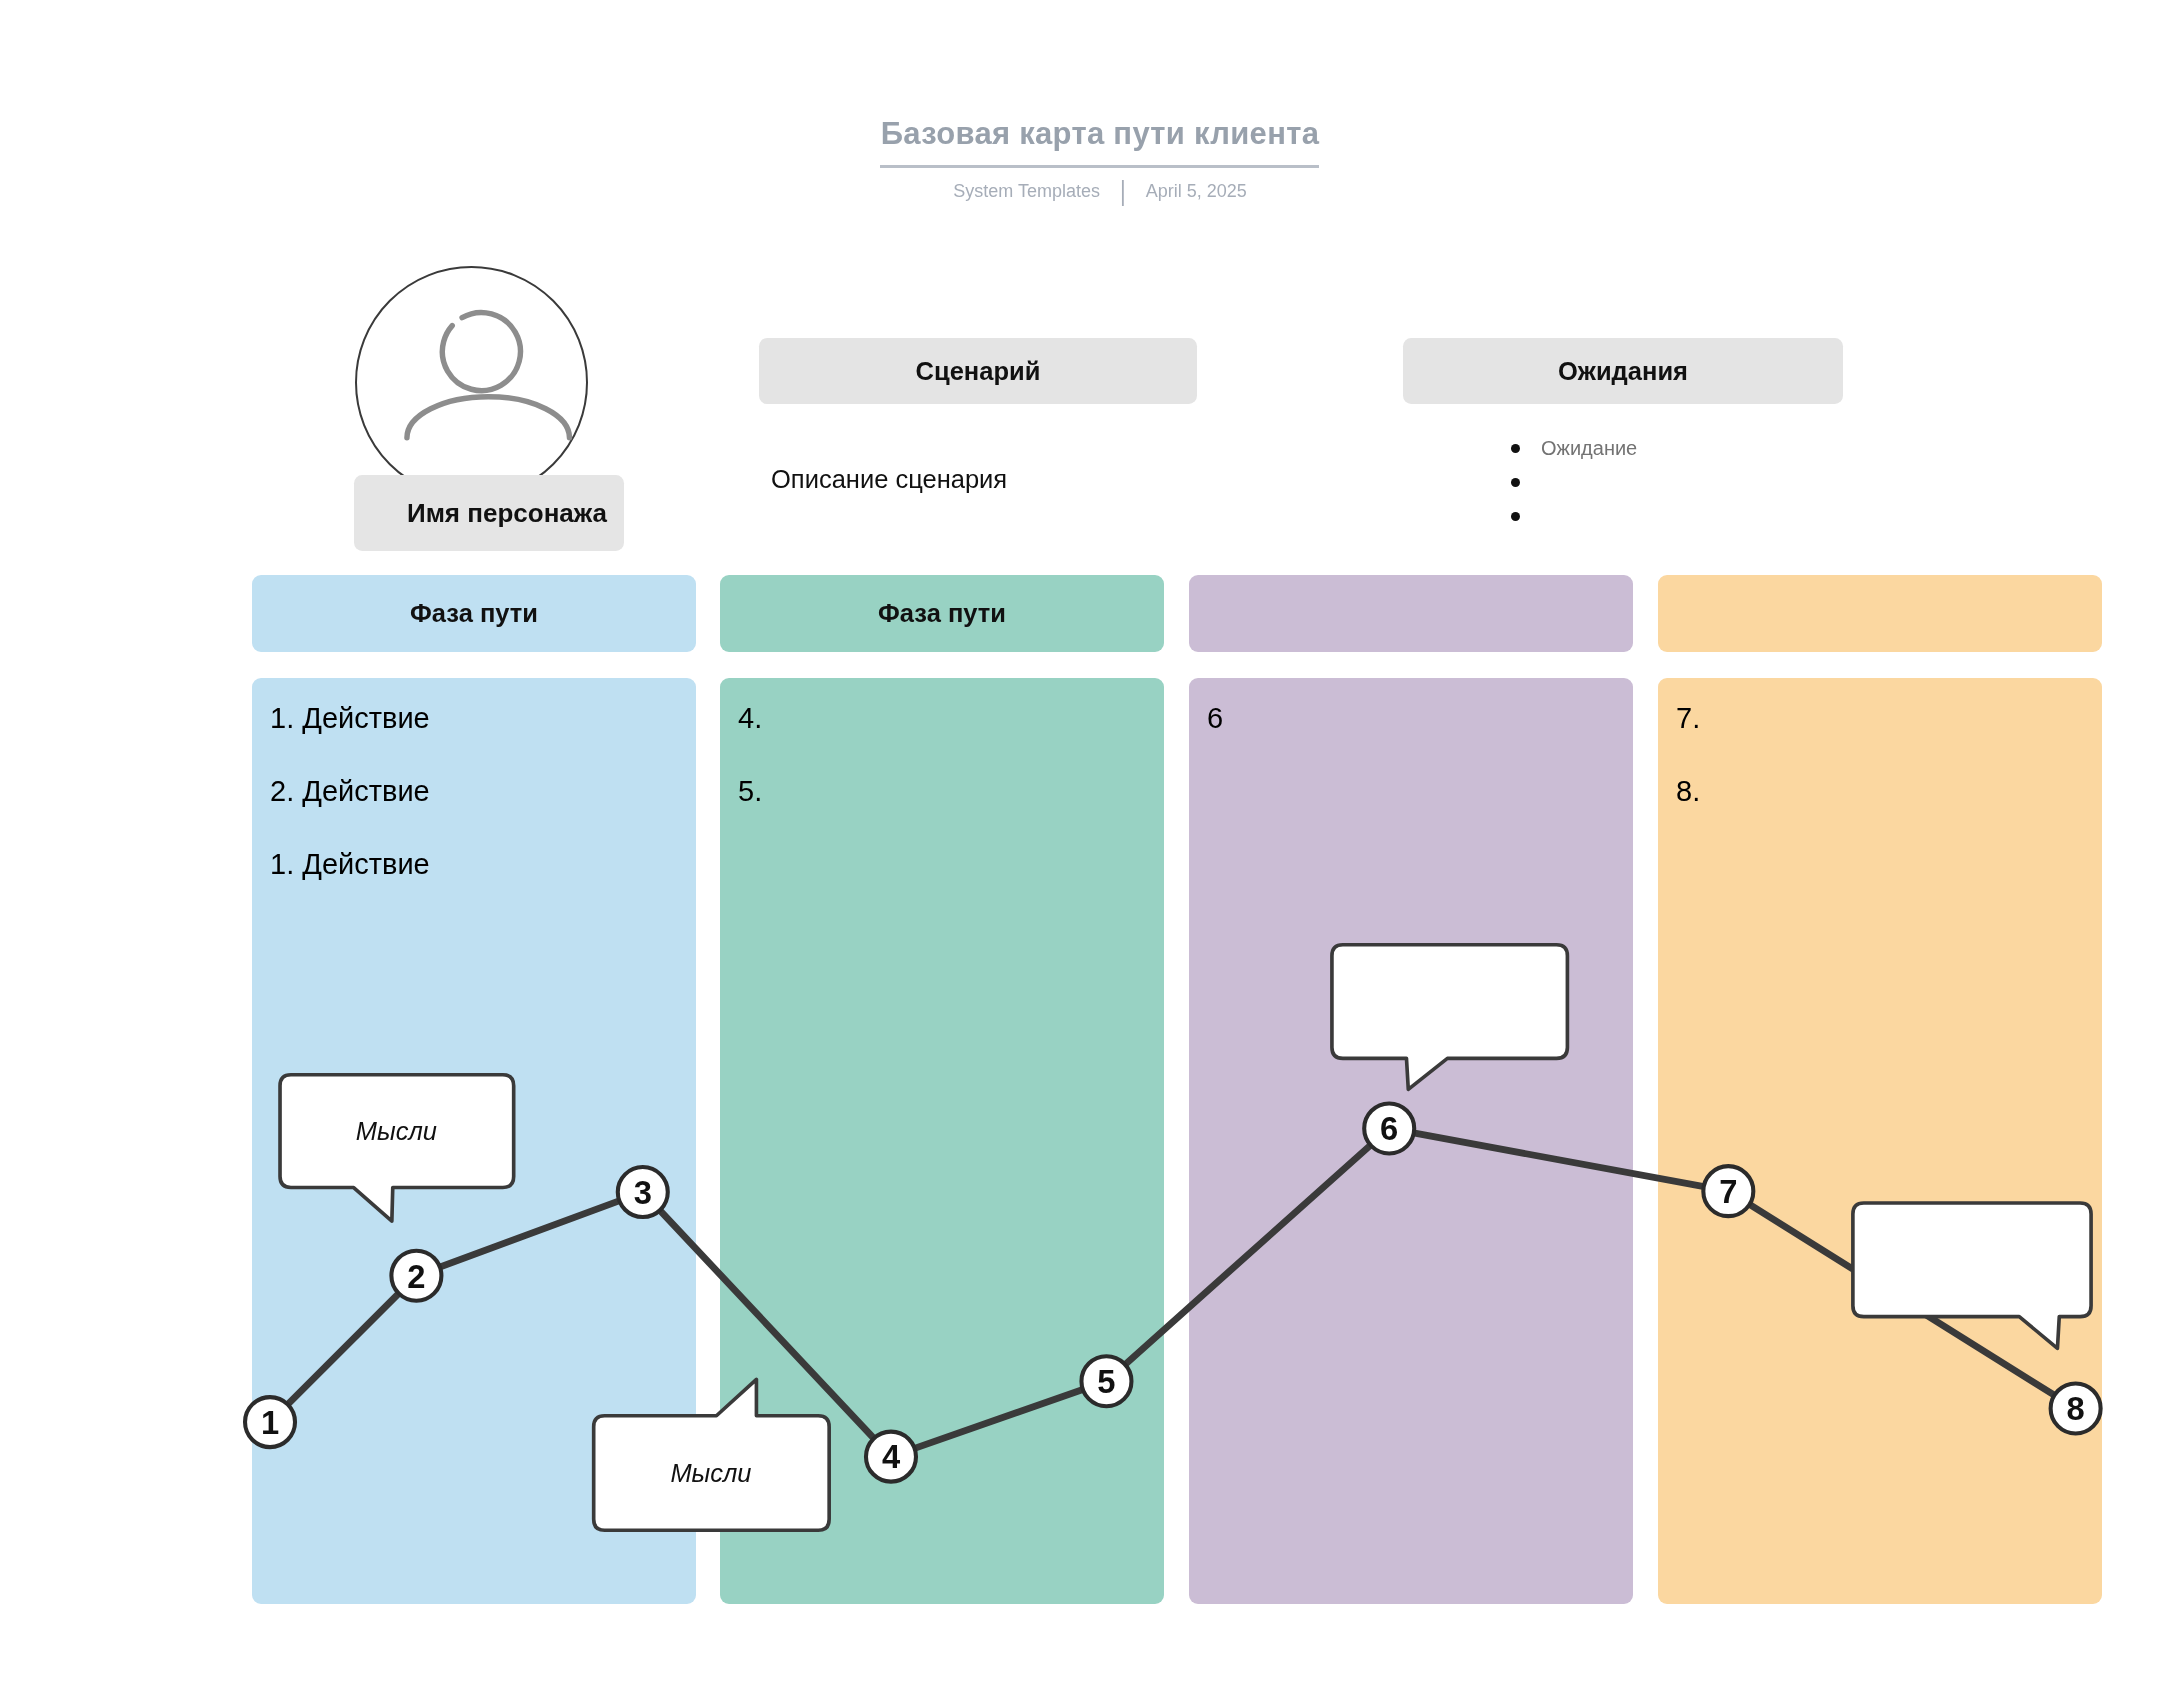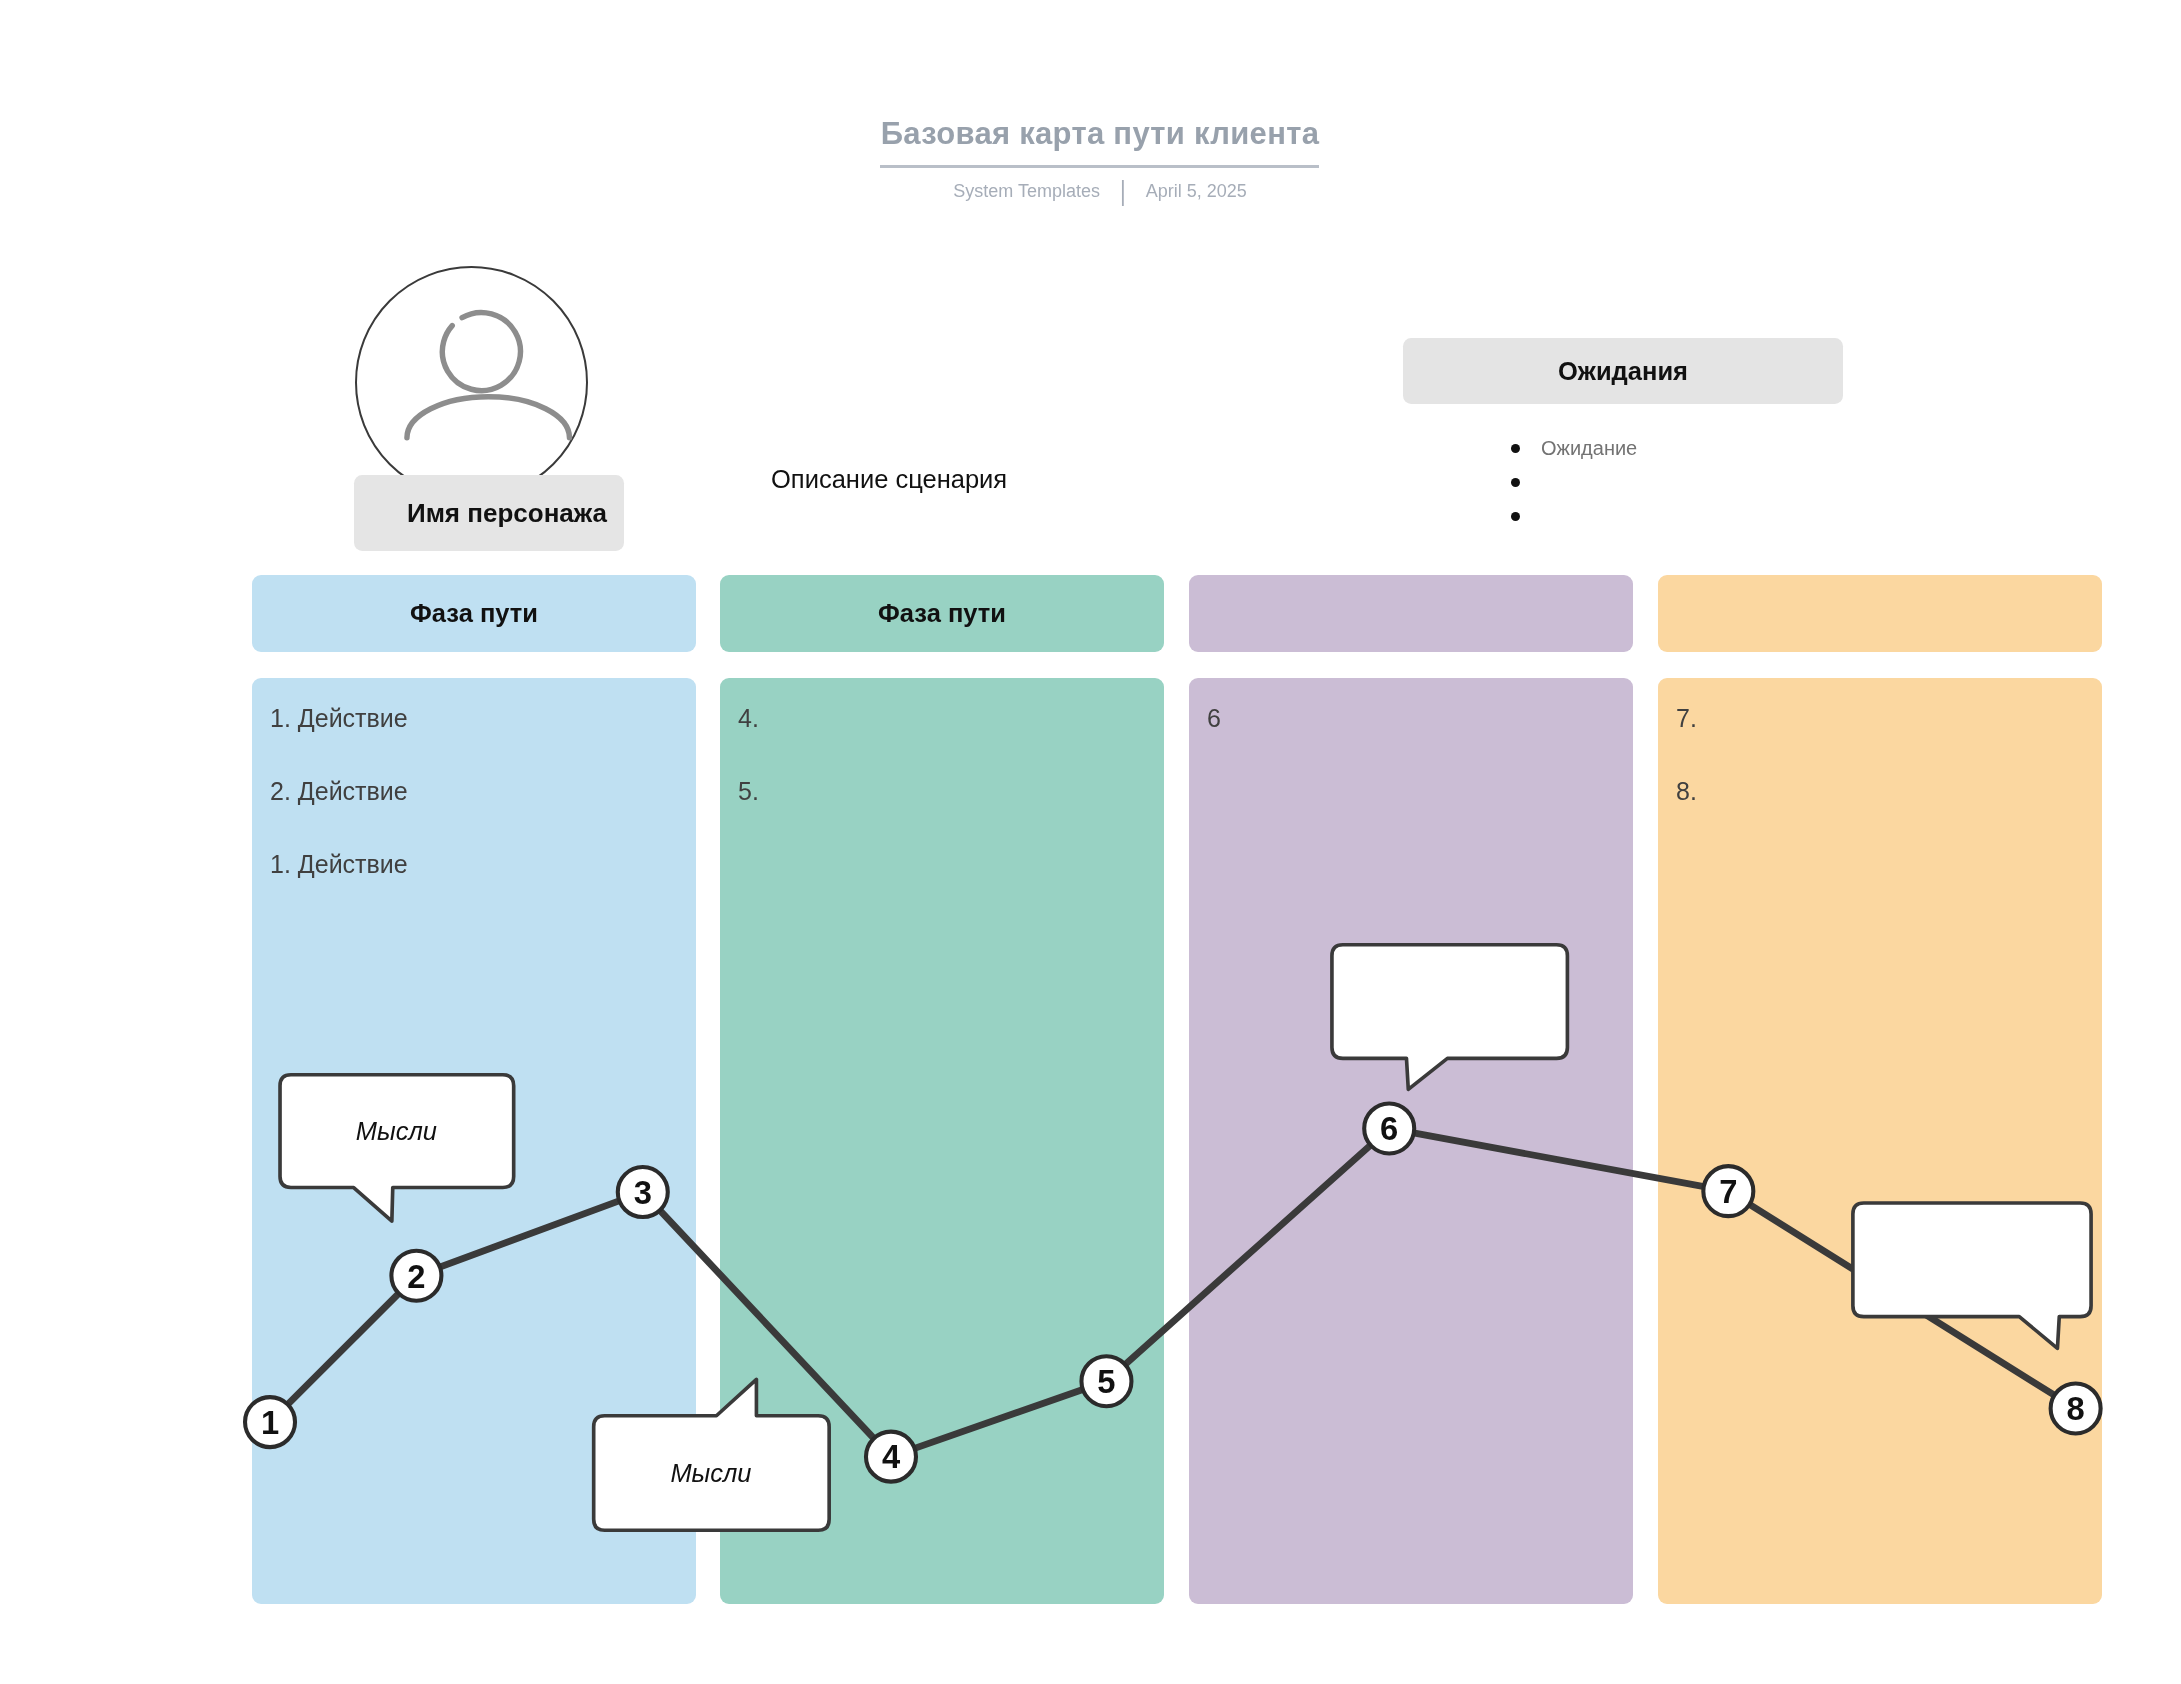"Сценарий" div.bar { html: none -> <div>Сценарий</div> }
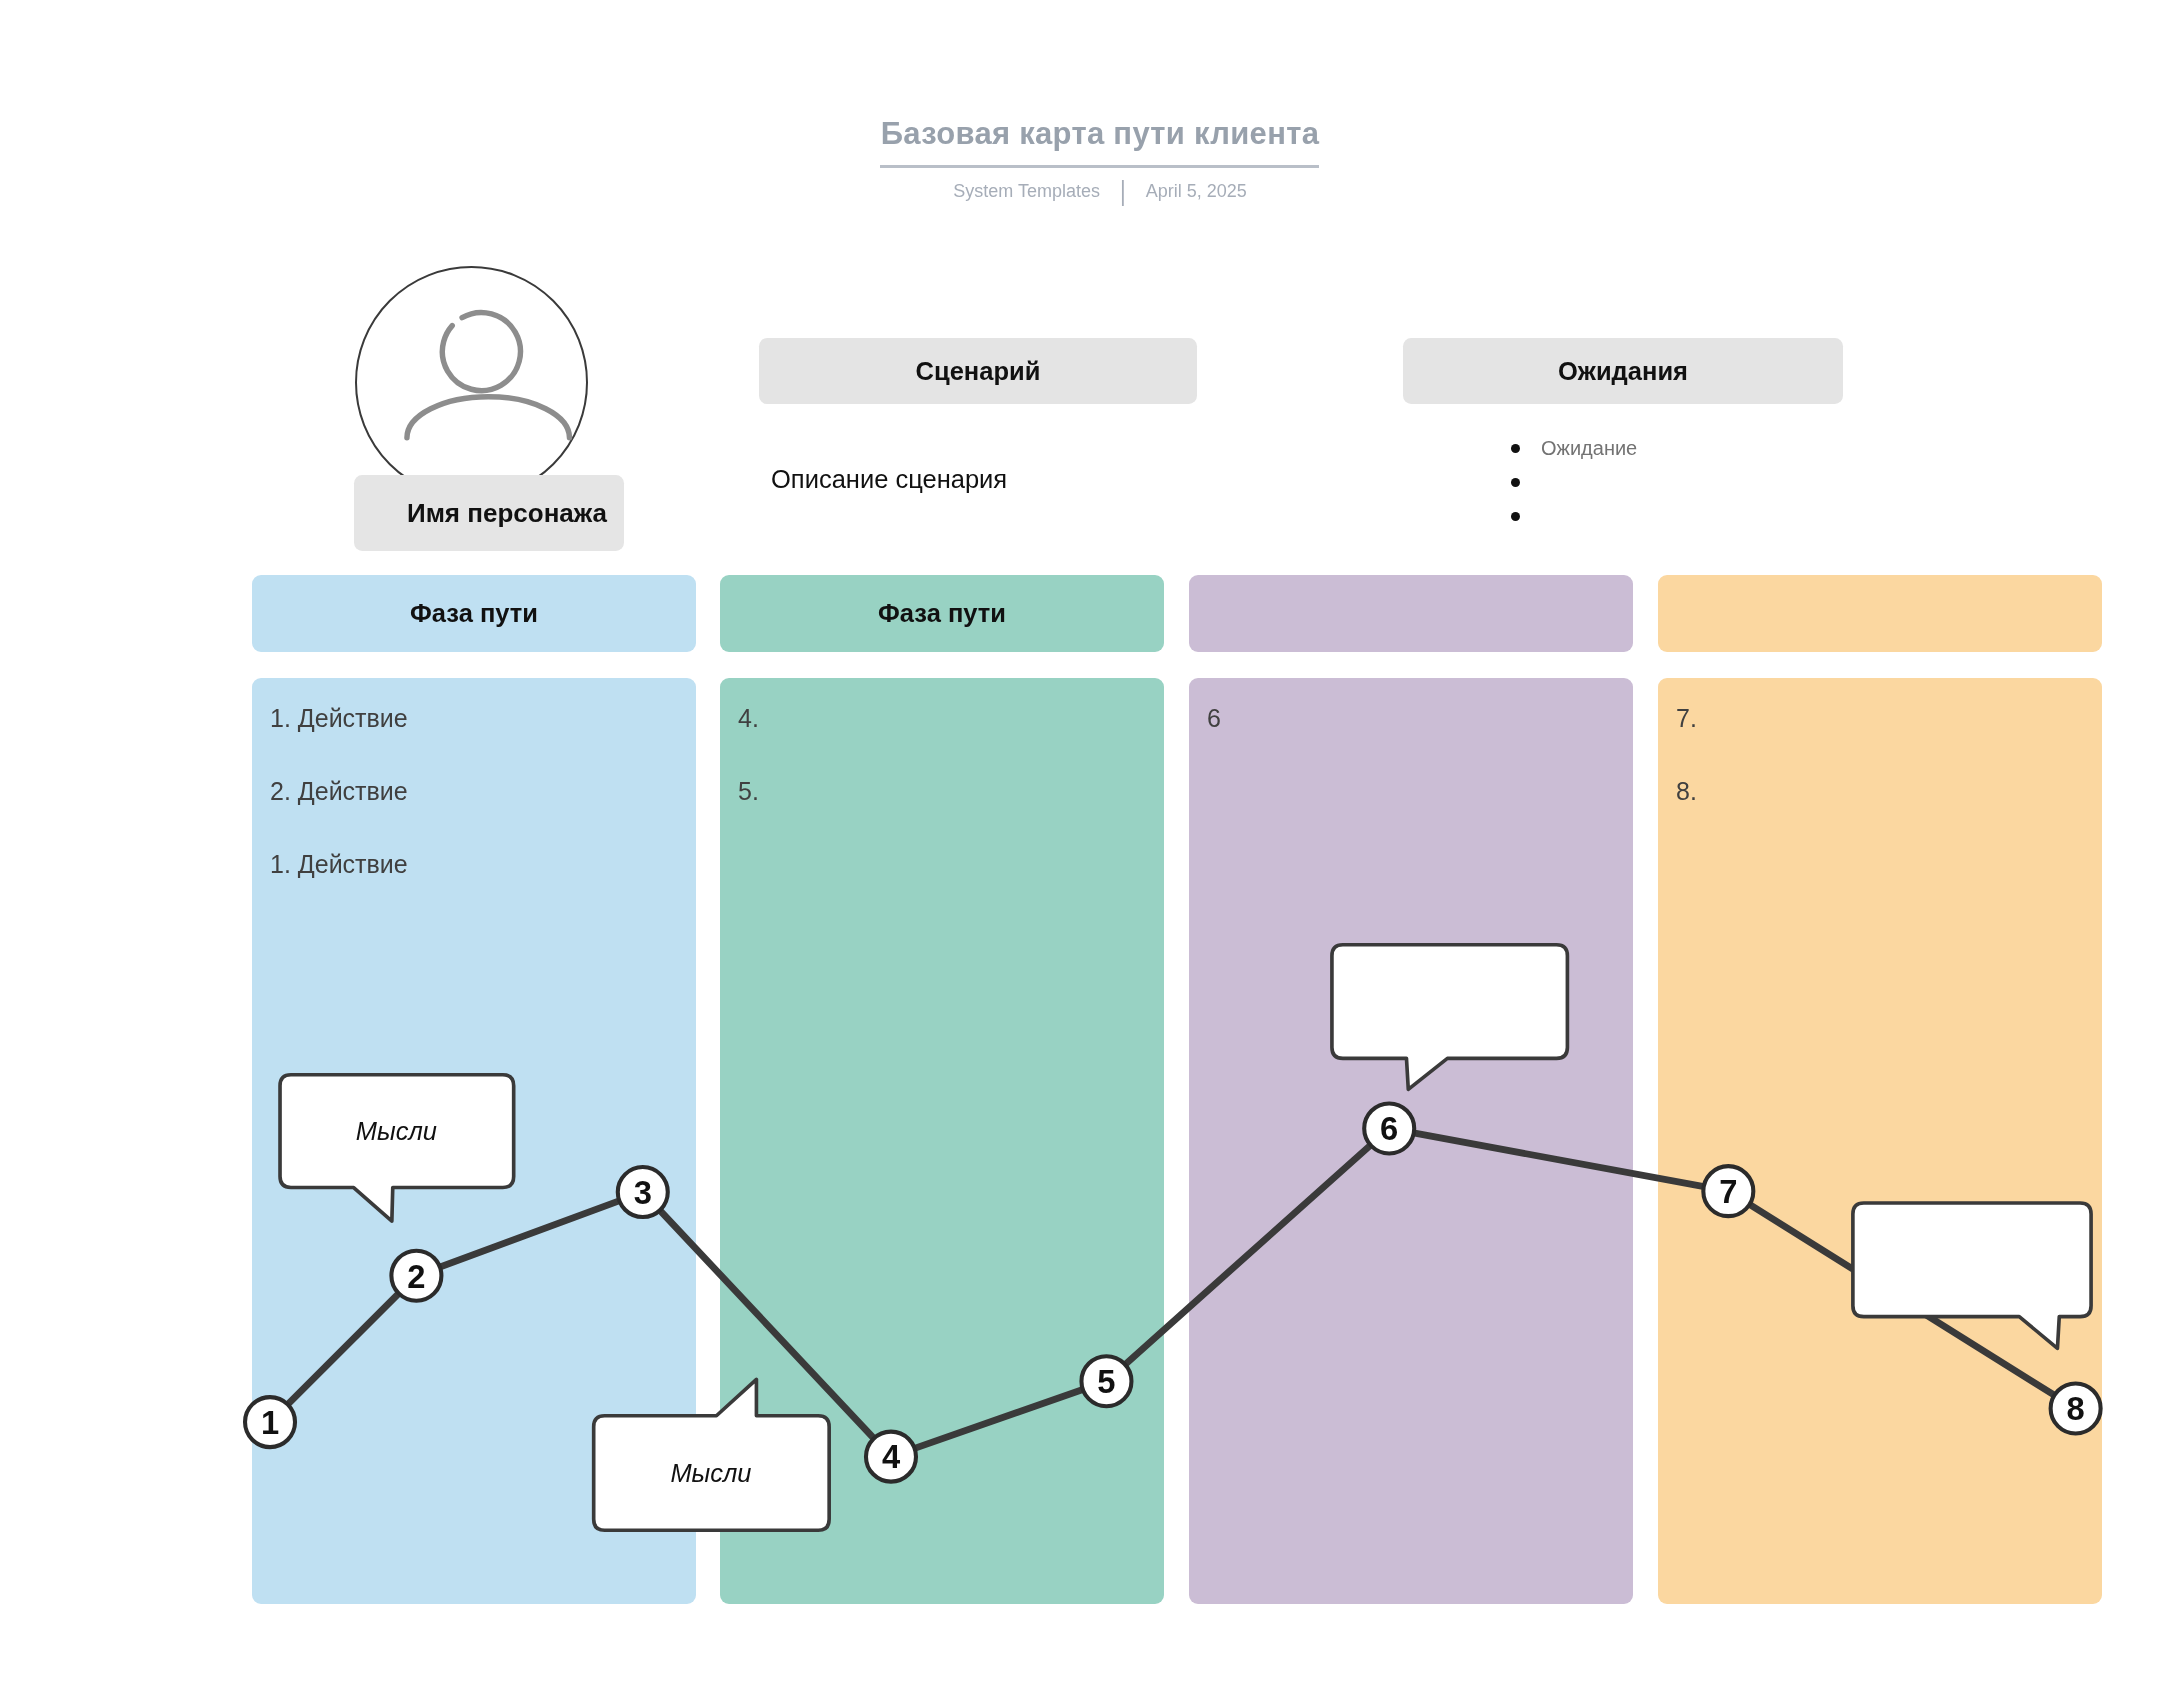"1. Действие" .action { color: #404040 -> #000000; font-size: 25px -> 29px }
